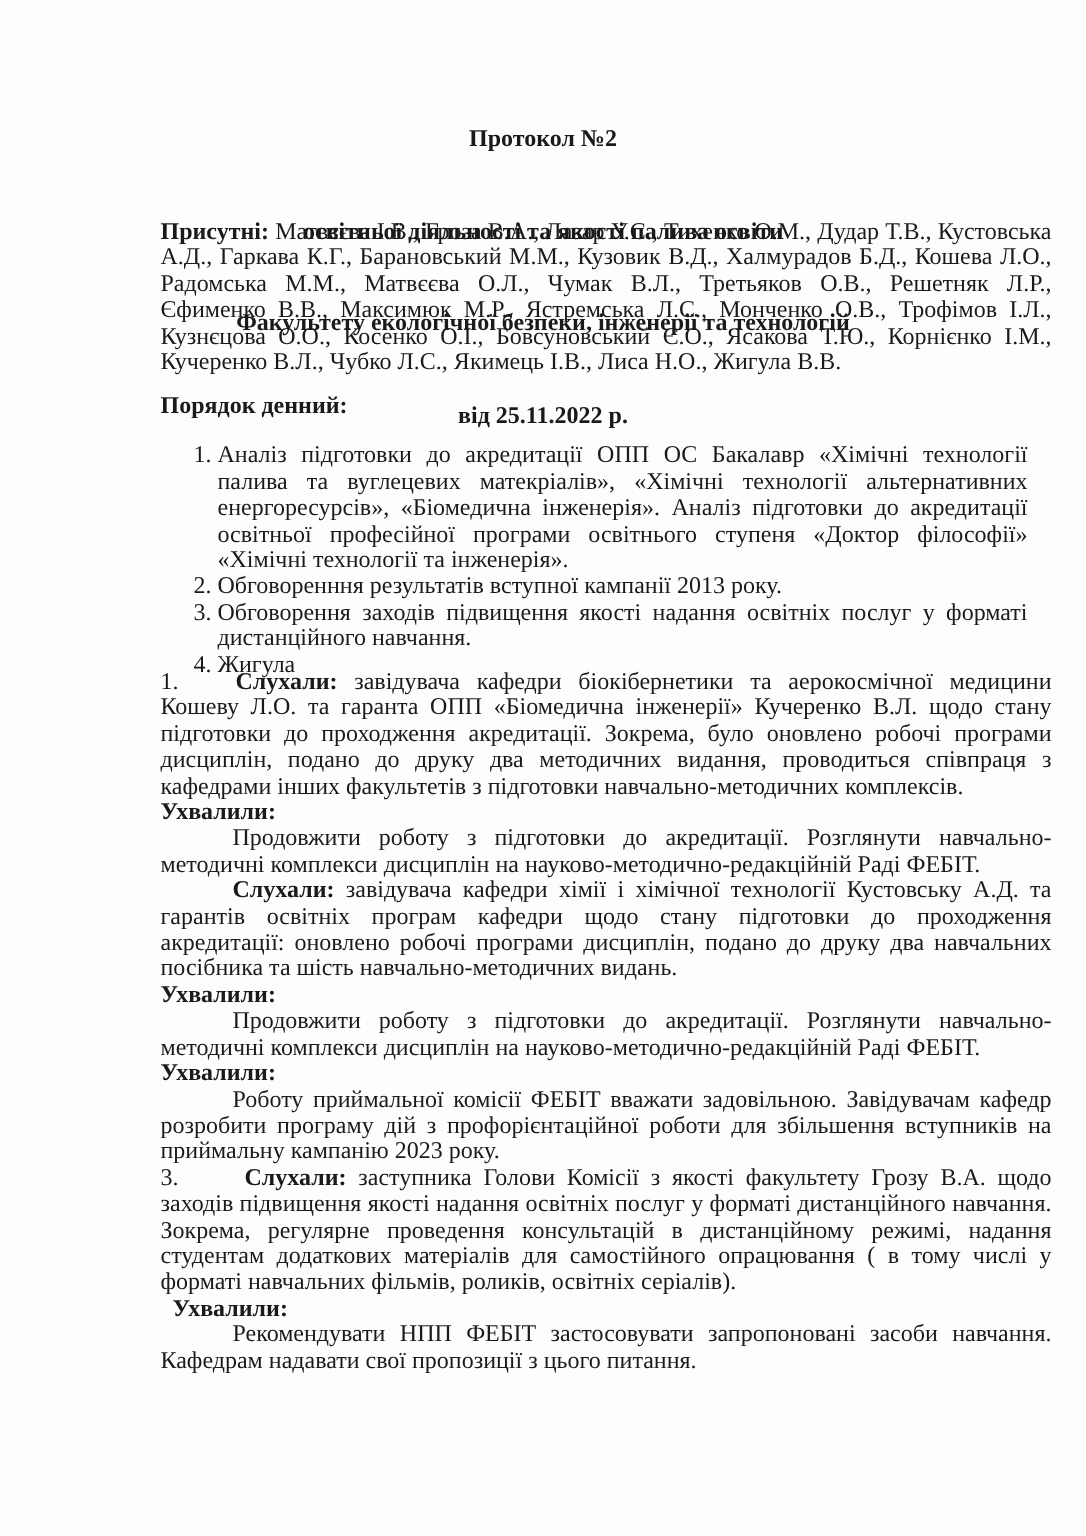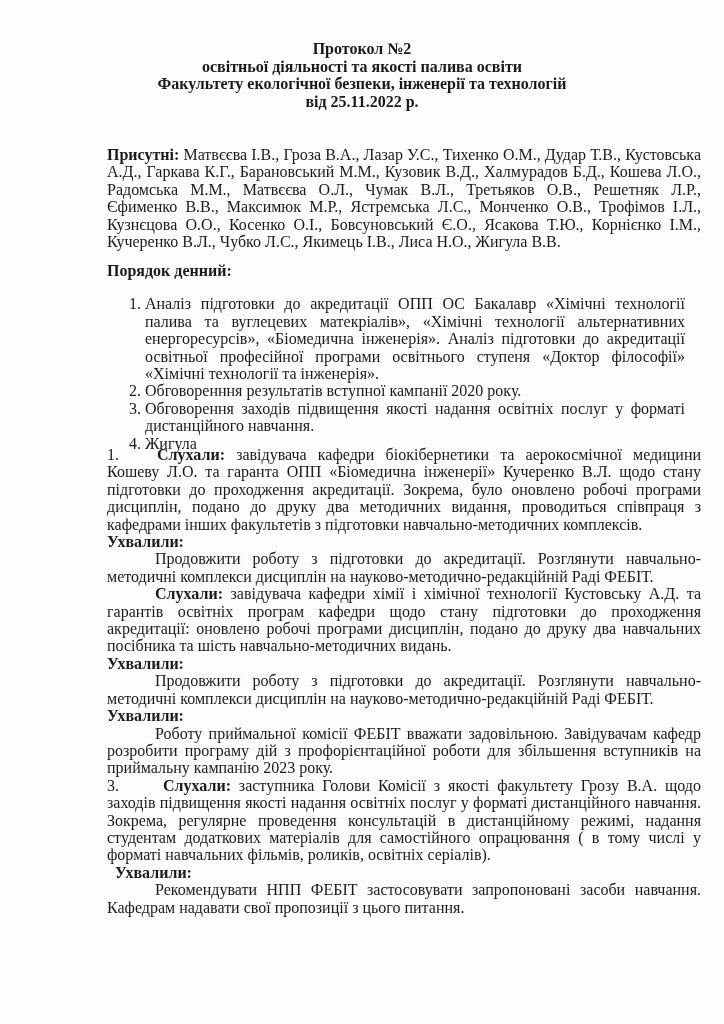"Протокол №2" .header div { margin-top: none -> 44px }
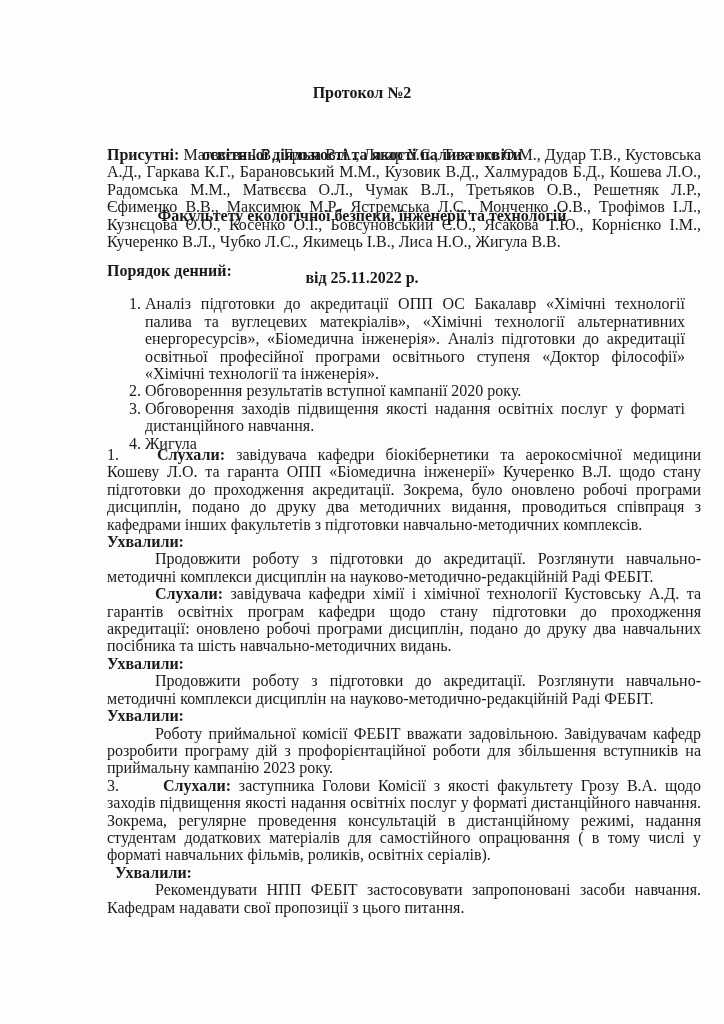"Обговоренння результатів вступної" li.short { text: 2020 -> 2013 }
